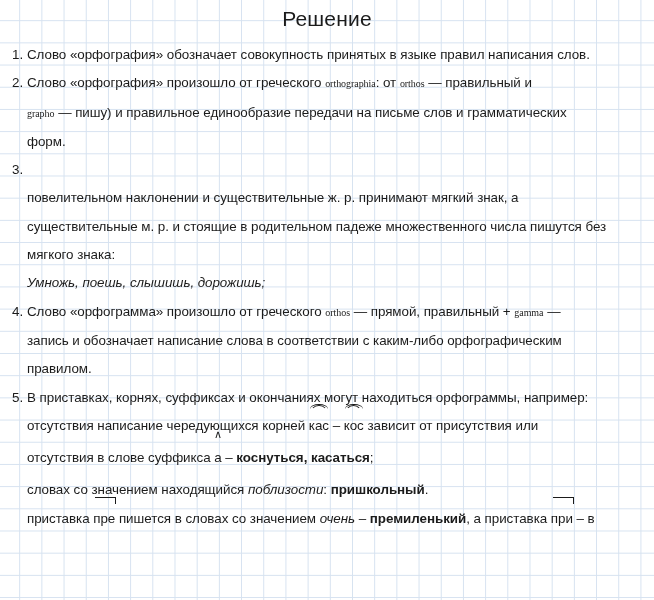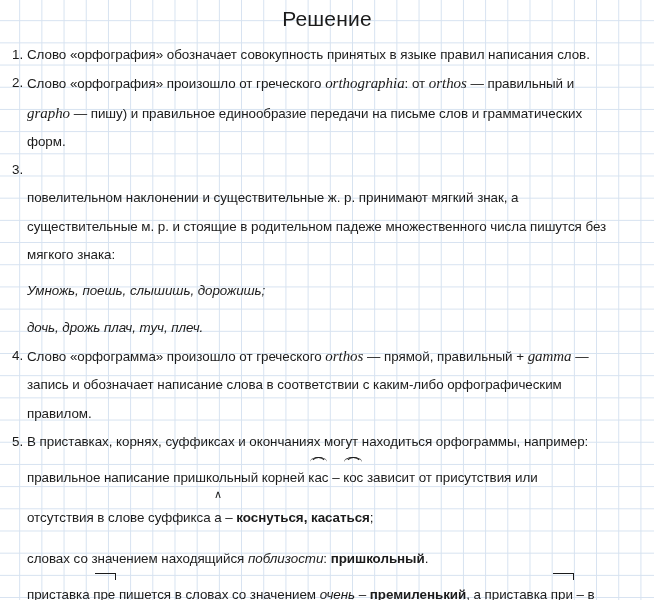"orthographia" .lat { font-size: 15px -> 10px; font-style: italic -> none }
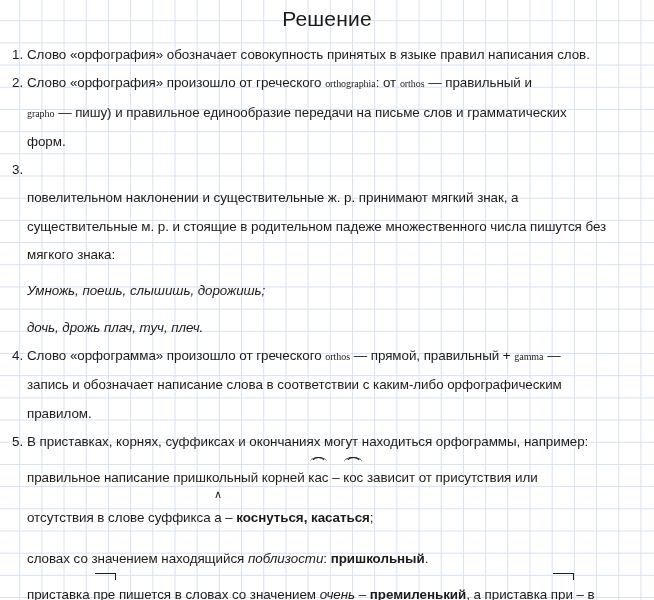"Умножь, поешь, слышишь, дорожишь;" .plain-line { margin-top: 8px -> none }
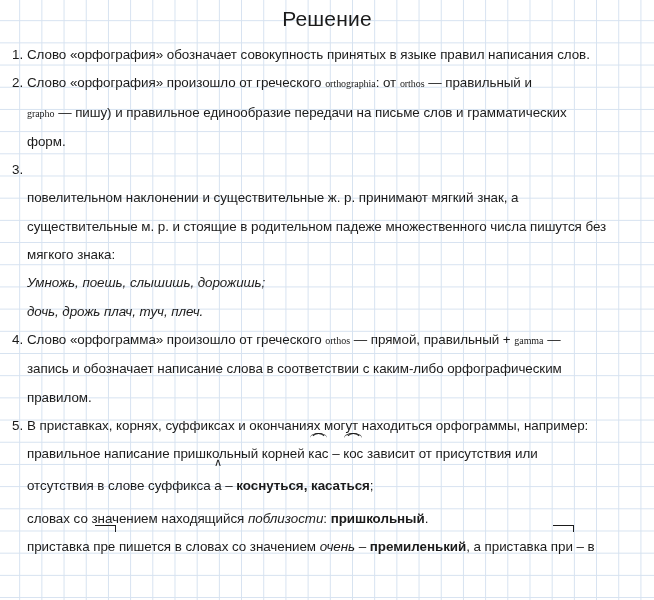"дочь, дрожь плач, туч, плеч." div.plain-line { html: <div>дочь, дрожь плач, туч, плеч.</div> -> none }
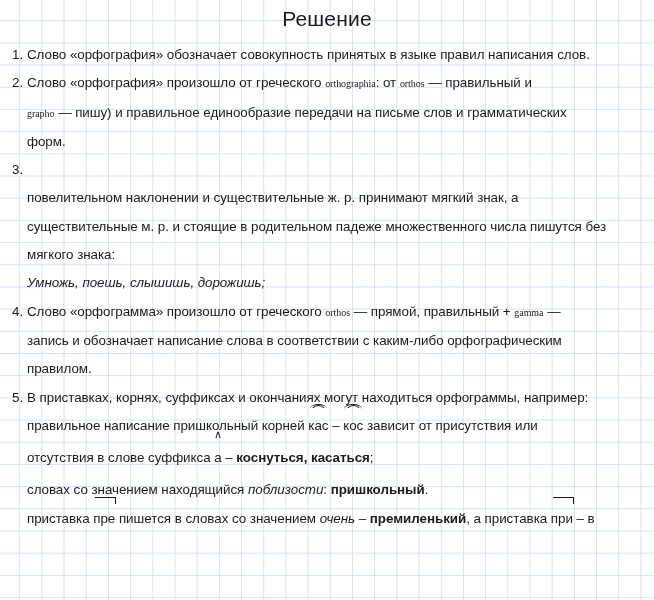"правильное написание пришкольный корней" span { text: правильное написание пришкольный -> отсутствия написание чередующихся }
